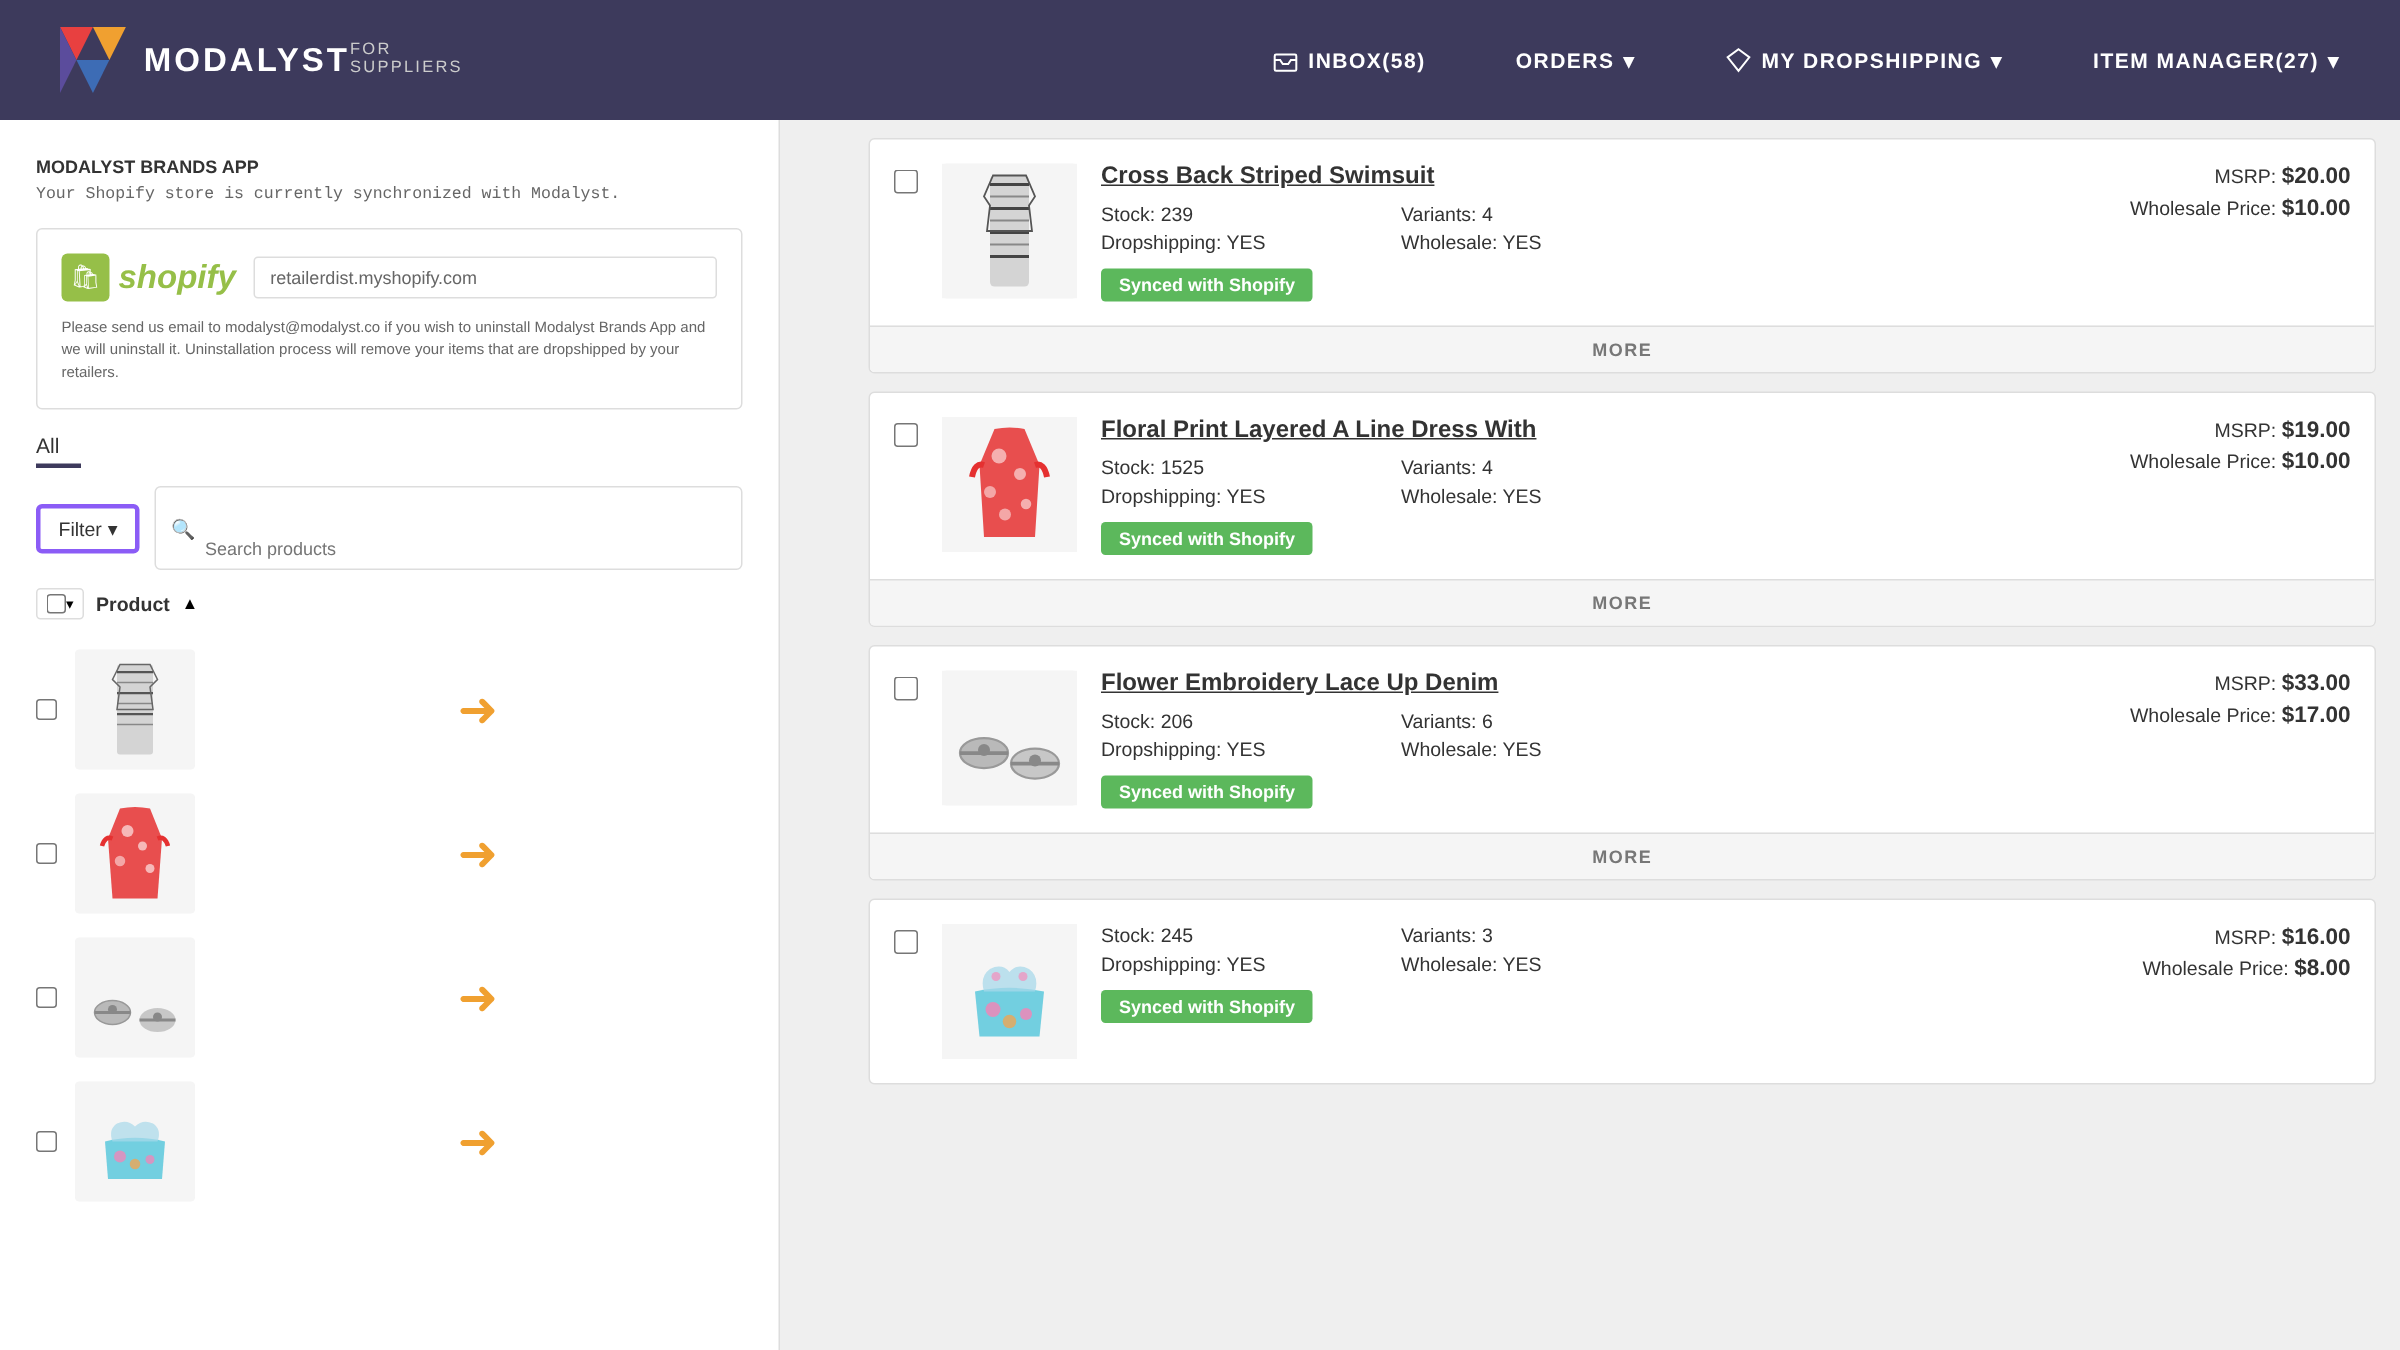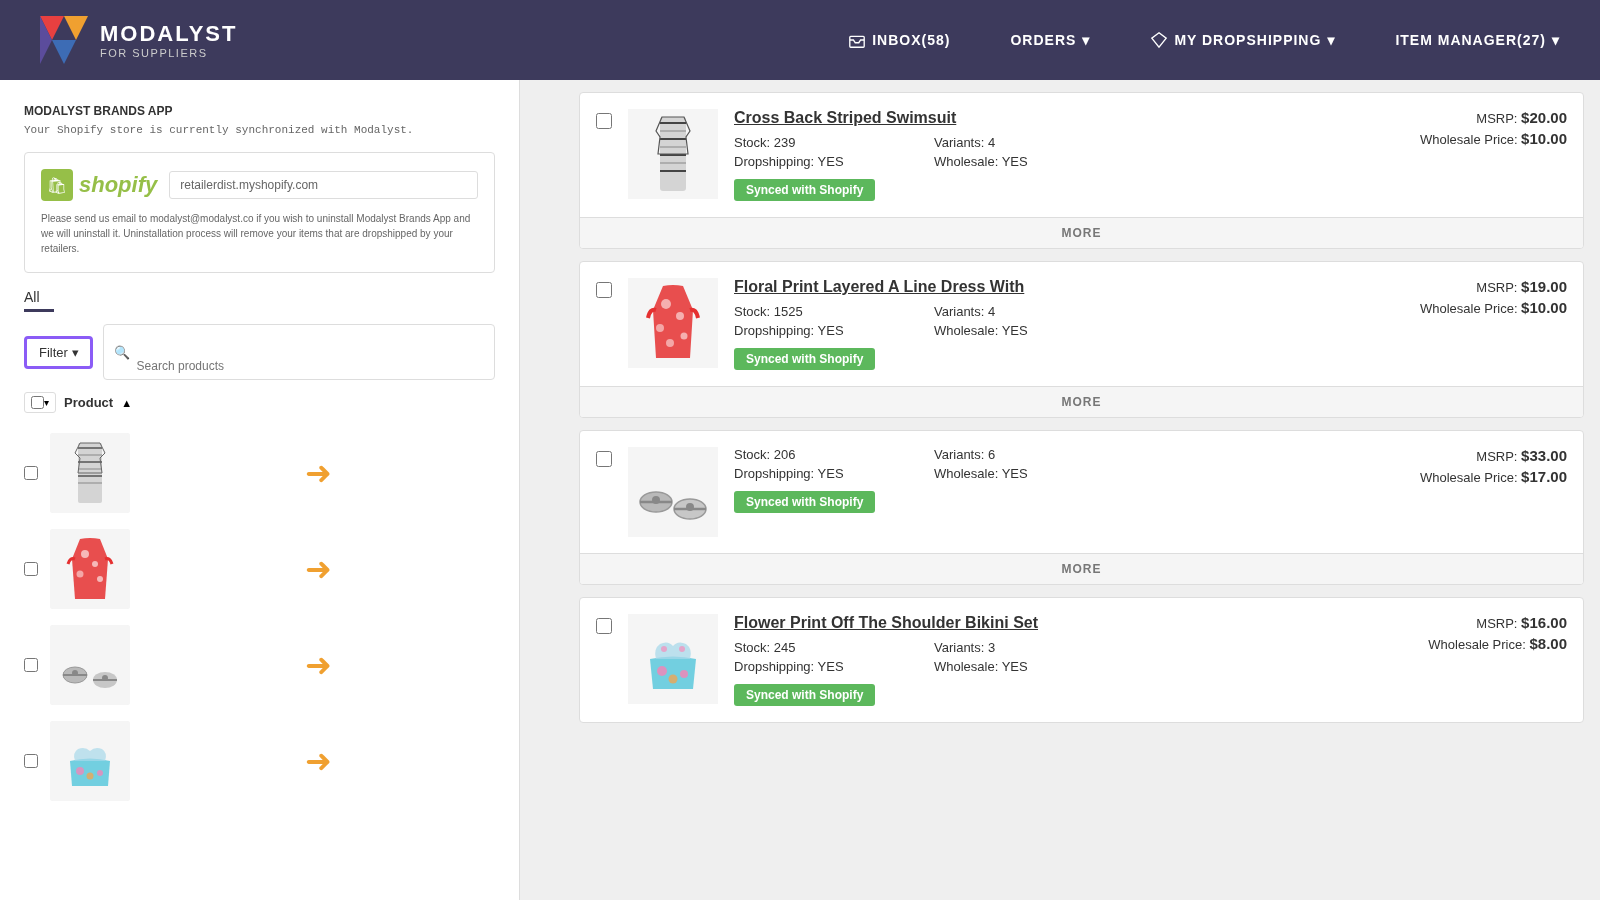"MODALYST" .logo-text { flex-direction: column -> row }
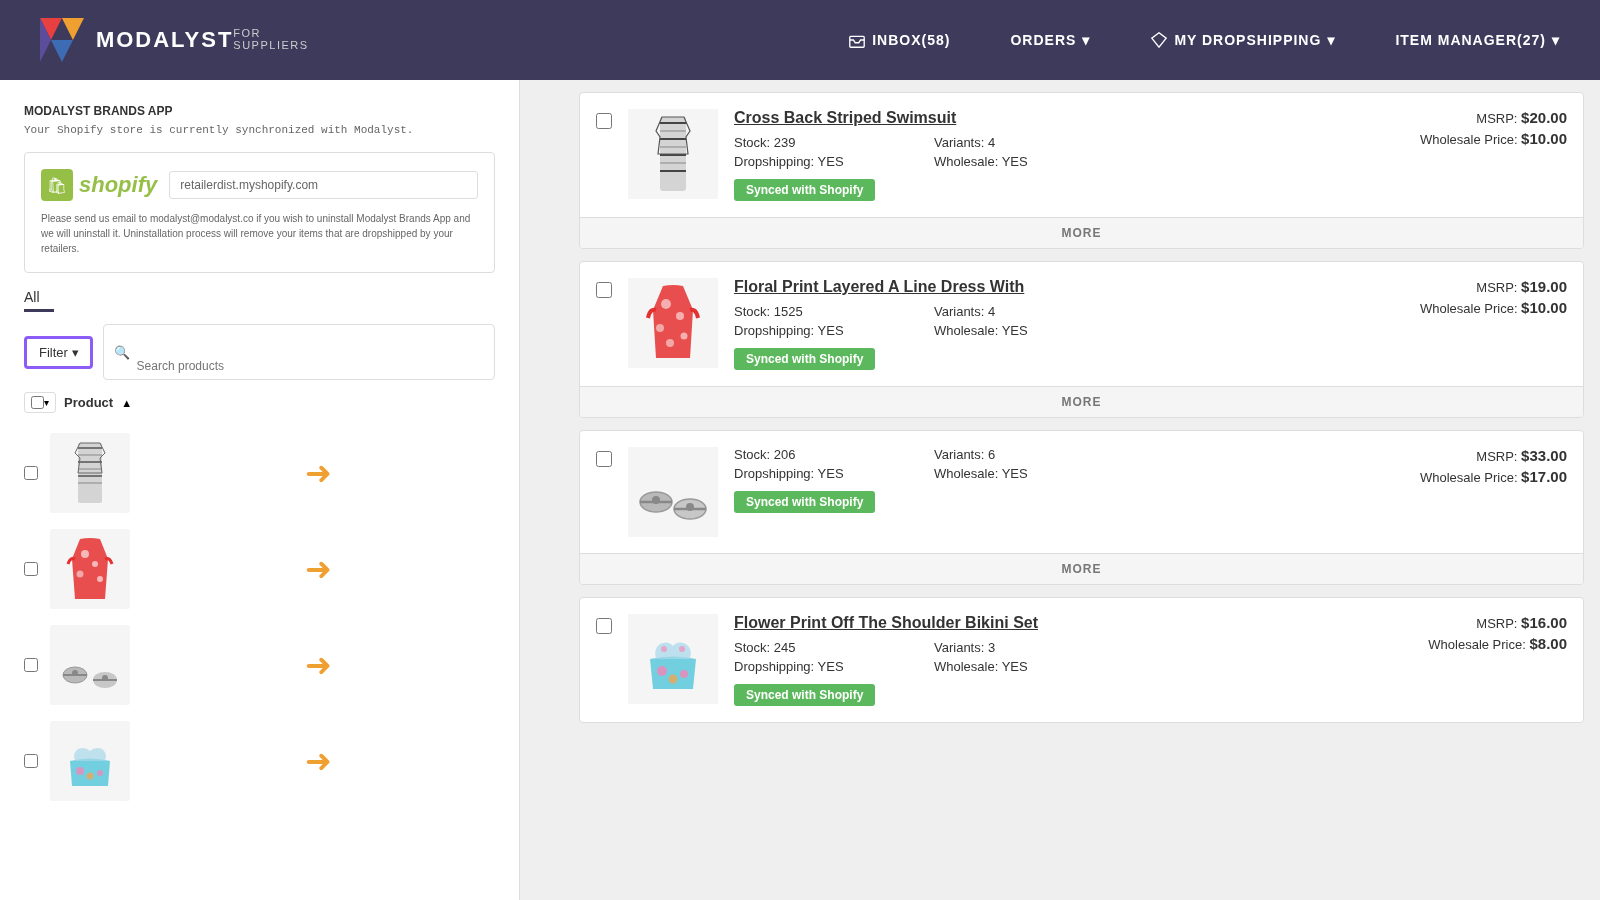"Flower Embroidery Lace Up Denim" div.product-card-name { html: none -> <div>Flower Embroidery Lace Up Denim</div> }
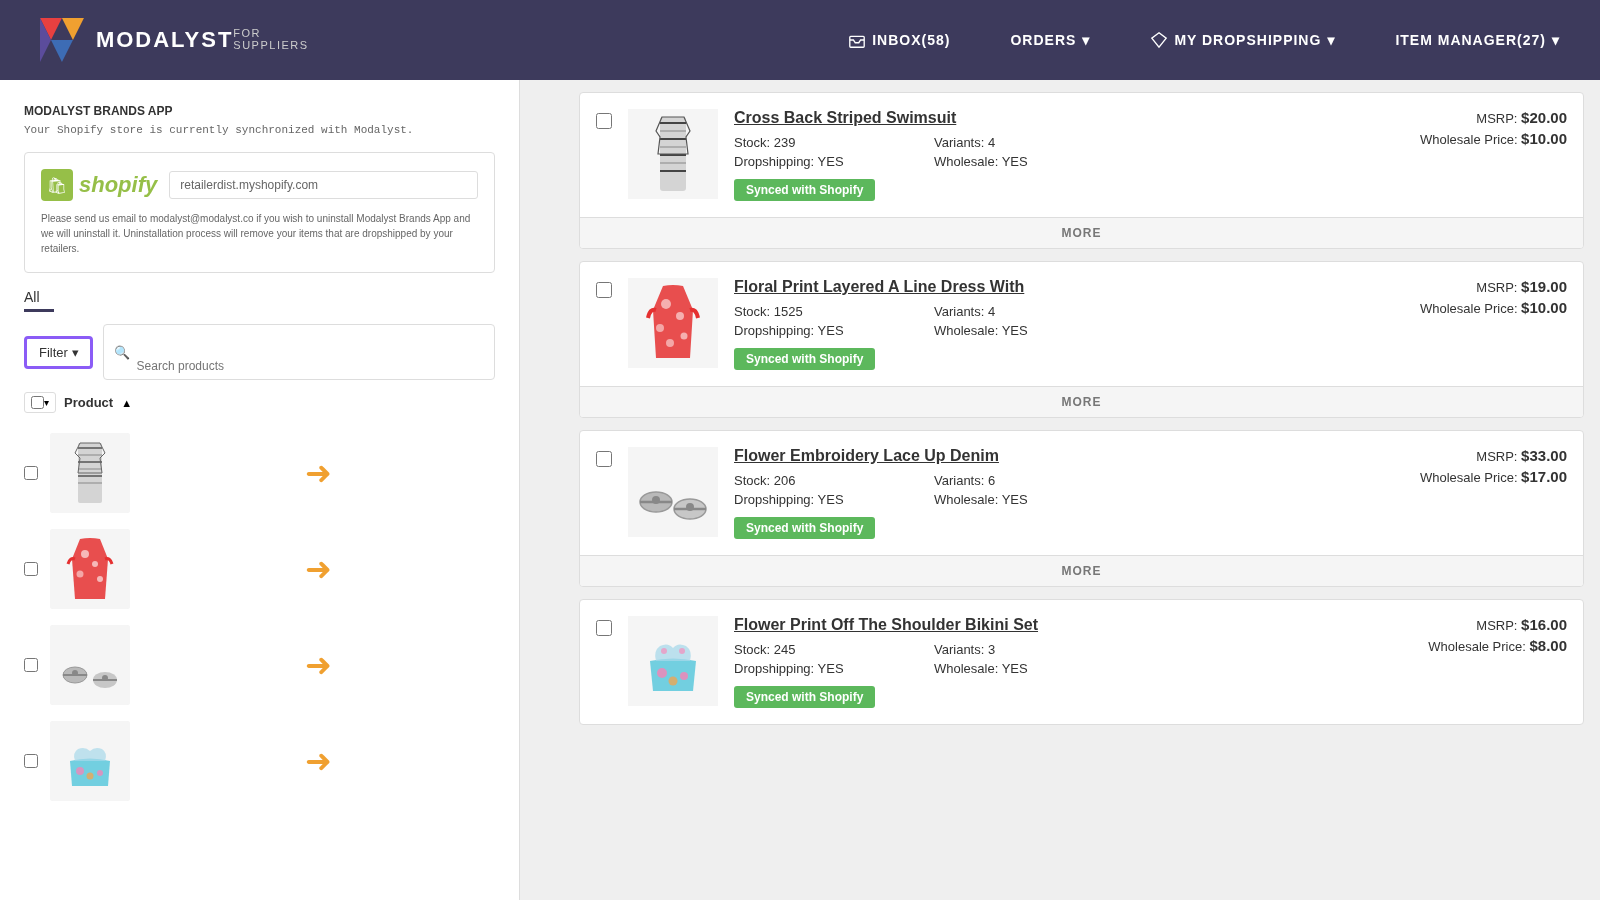"Flower Print Off The Shoulder" div.product-card-name { html: <div>Flower Print Off The Shoulder Bikini Set</div> -> none }
